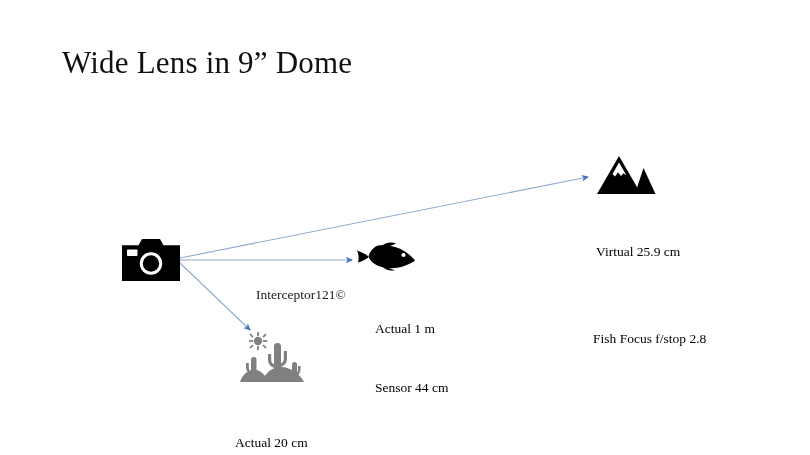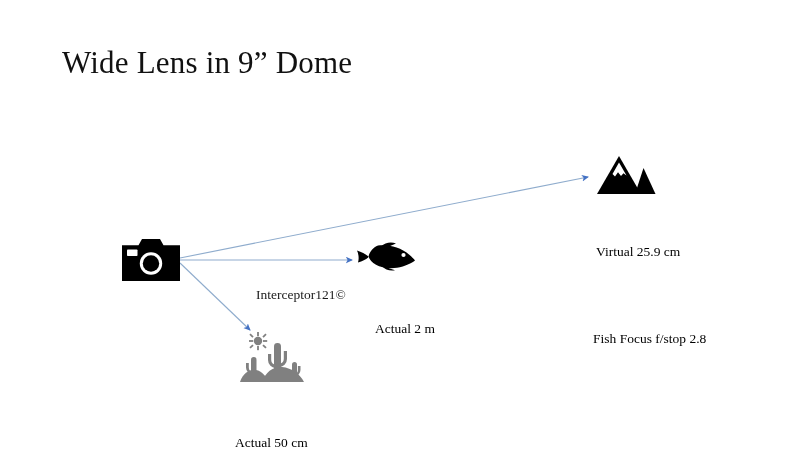"Actual 2 m" span.line { text: 2 -> 1 }
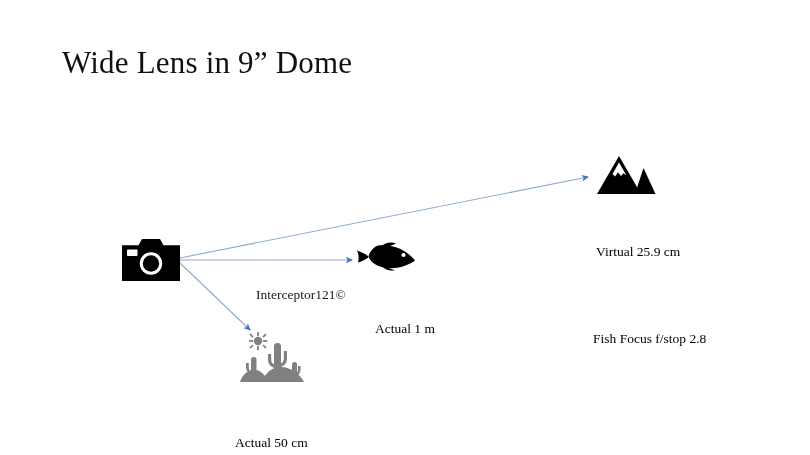"Sensor 44 cm" span.line { html: none -> <span>Sensor 44 cm</span> }
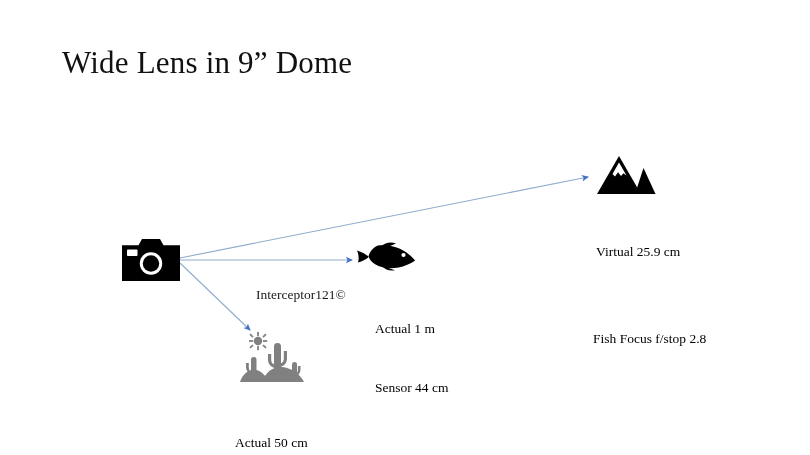"Actual 50 cm" span.line { text: 50 -> 20 }
